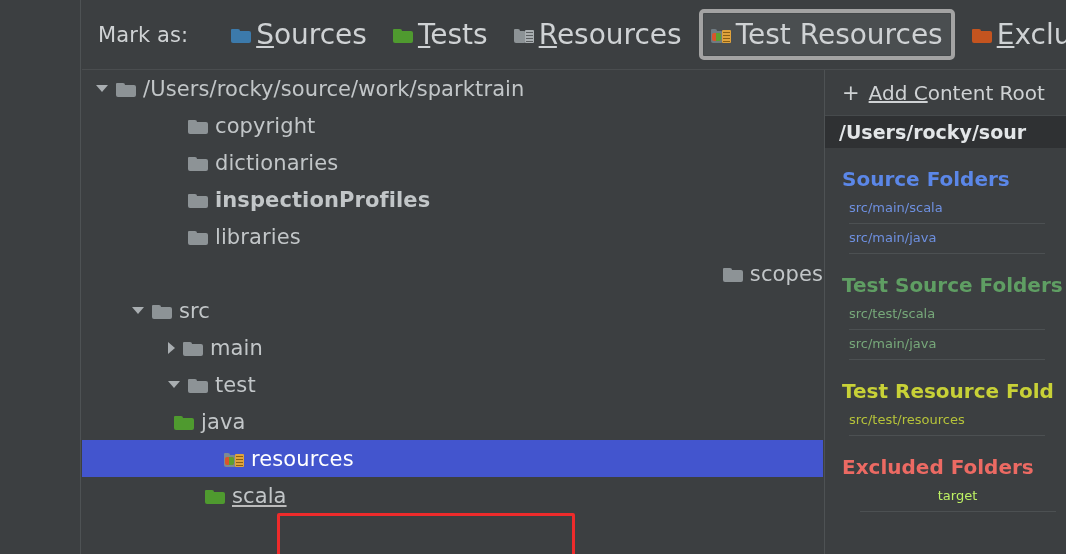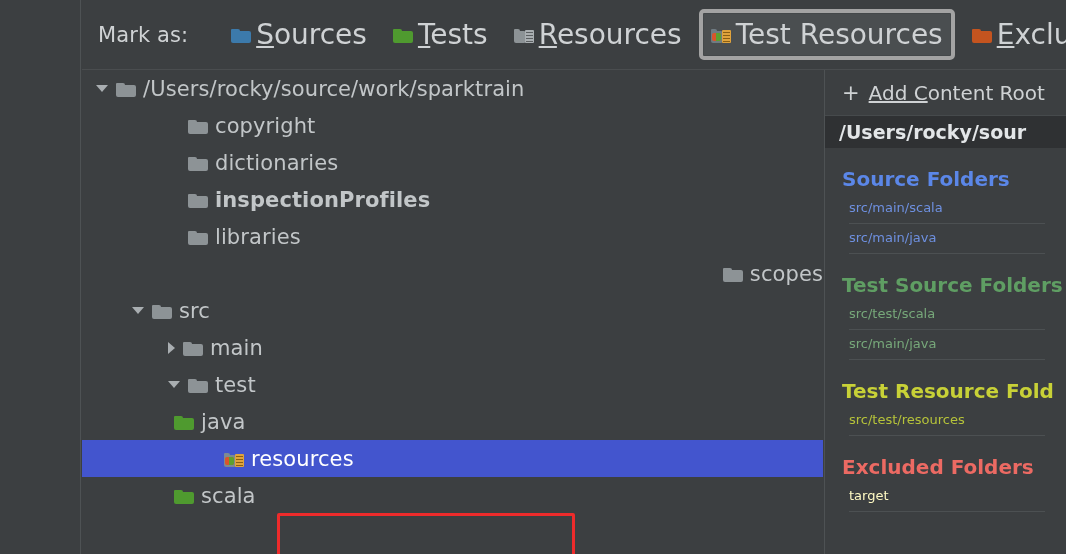"scala" div.row { padding-left: 72px -> 103px; text-decoration: none -> underline }
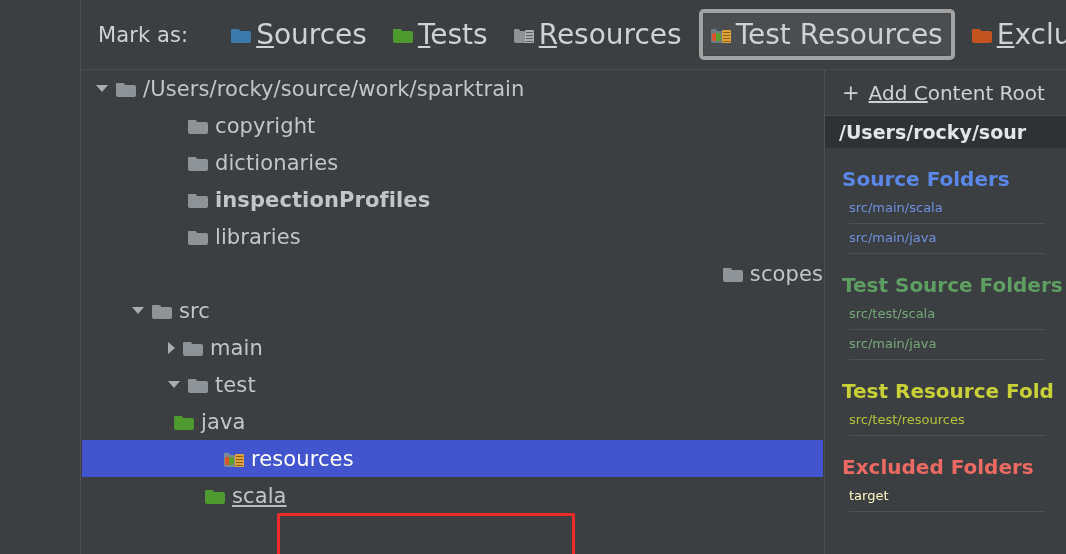"target" .c-exc { color: #fef9c3 -> #bef264; text-align: none -> center }
